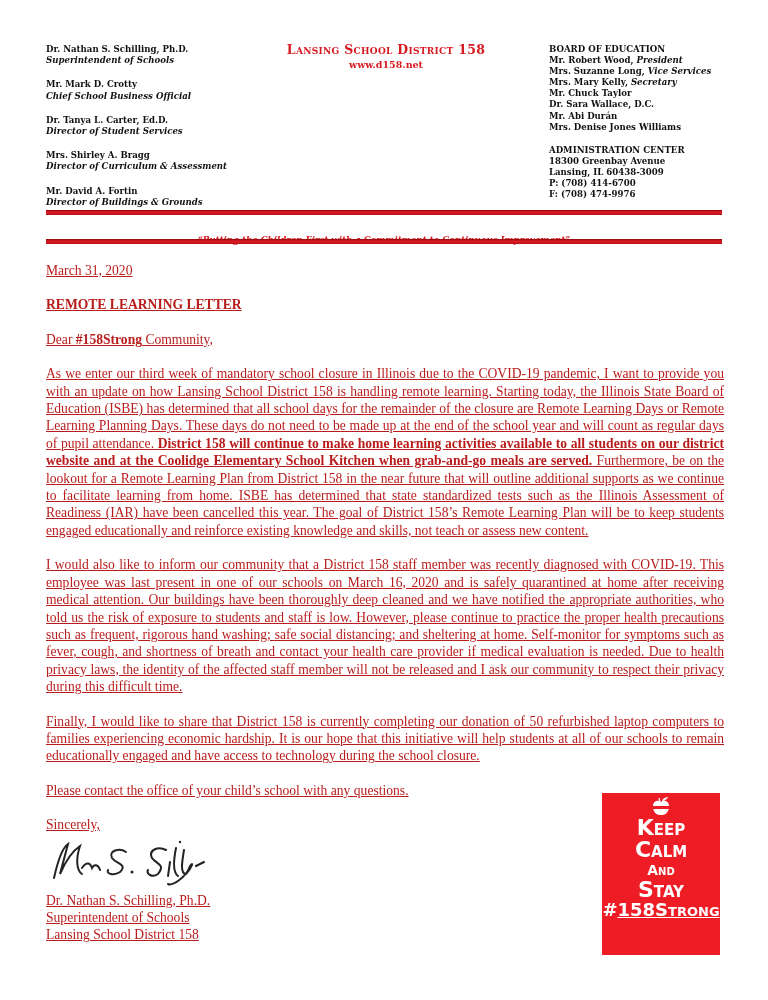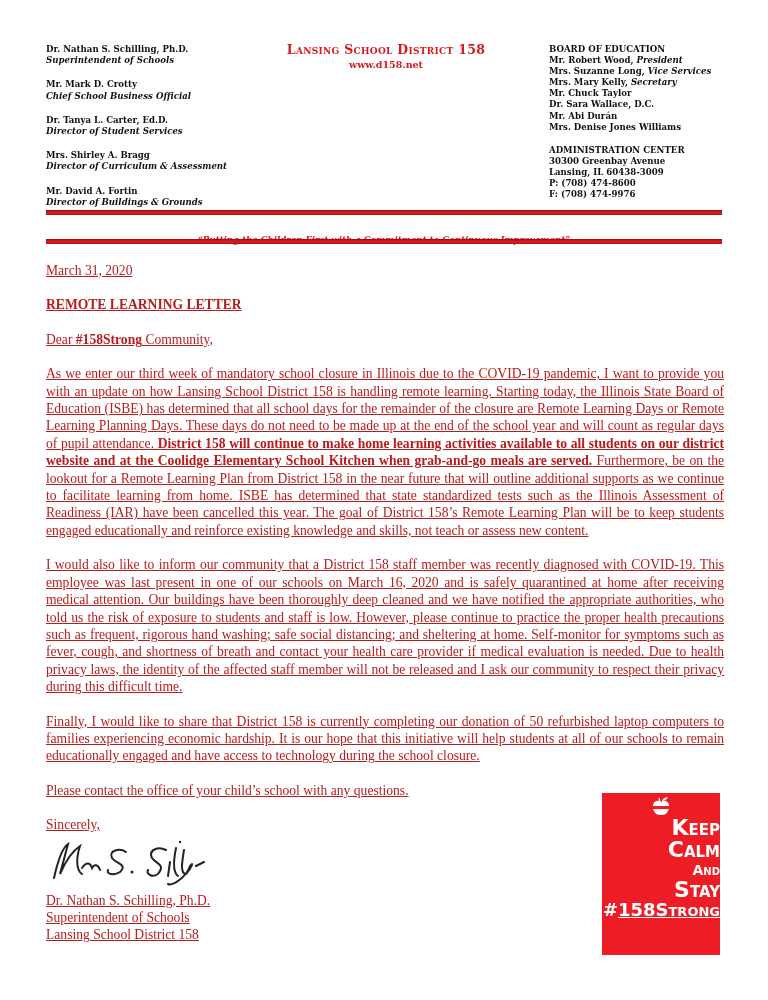"30300 Greenbay Avenue" div { text: 30300 -> 18300 }
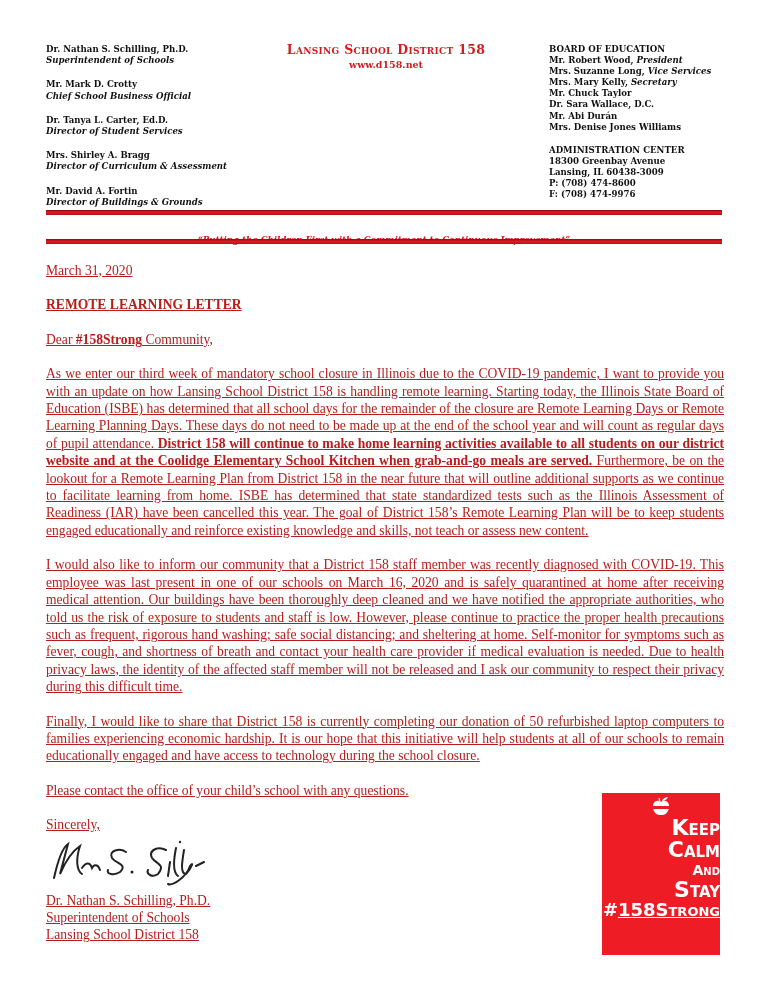"P: (708) 474-8600" div { text: 474-8600 -> 414-6700 }
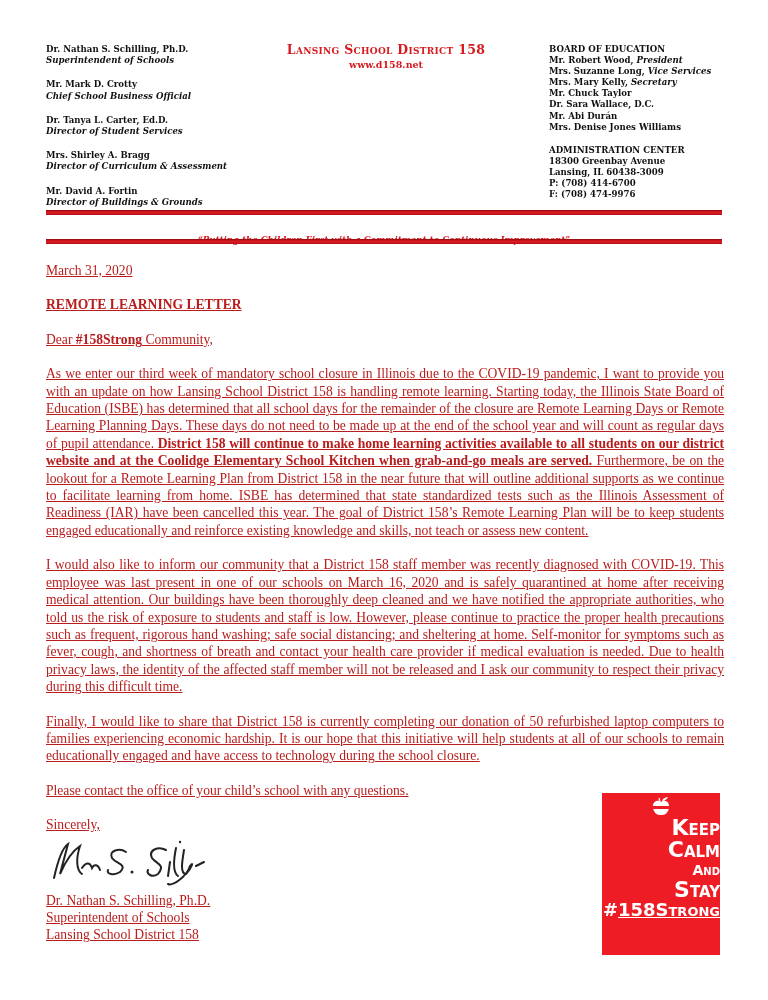"Keep" .poster { text-align: right -> center }
